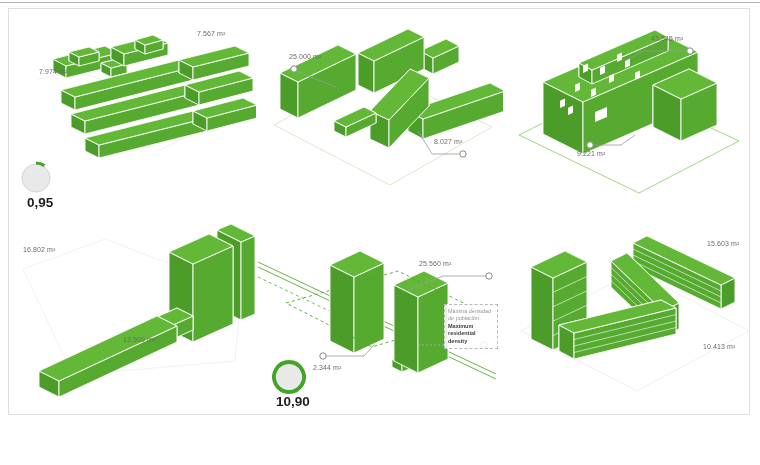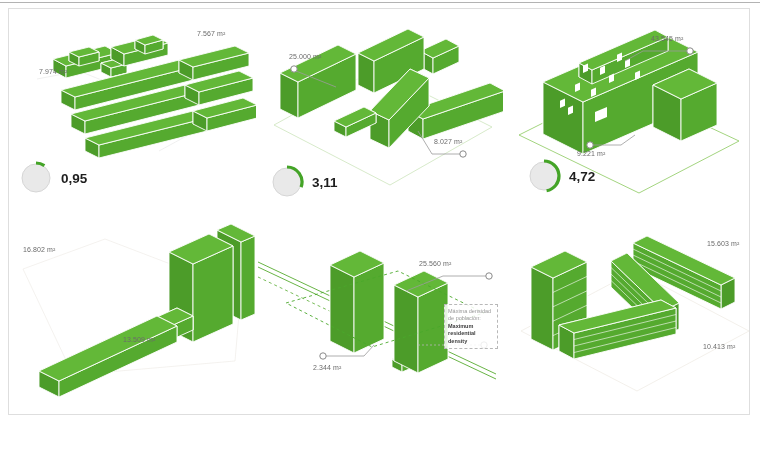"0,95" .grow { flex-direction: none -> column }
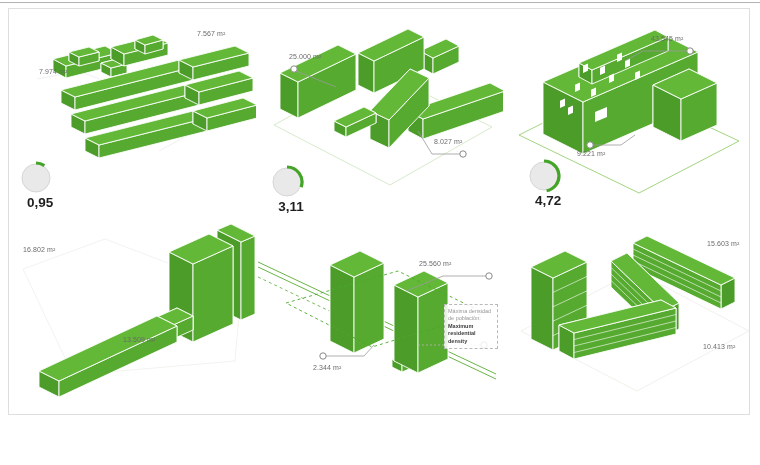"3,11" div.grow { html: <div> <svg> <circle></circle> <path></path> </svg> <span>3,11</span> </div> -> none }
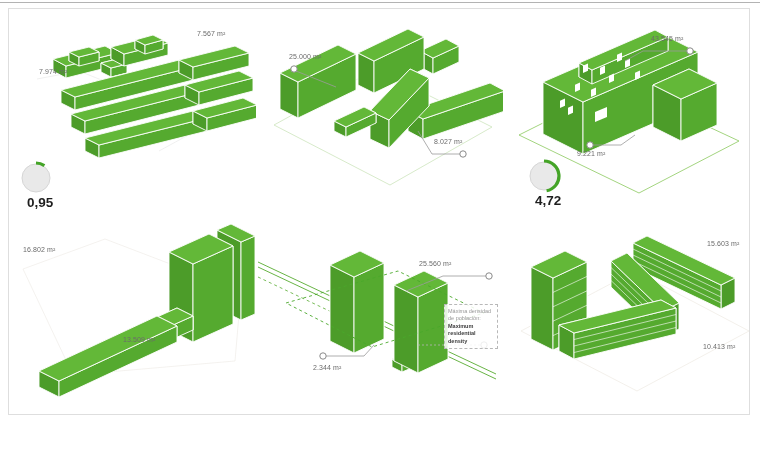"4,72" div.grow { html: <div> <svg> <circle></circle> <path></path> </svg> <span>4,72</span> </div> -> none }
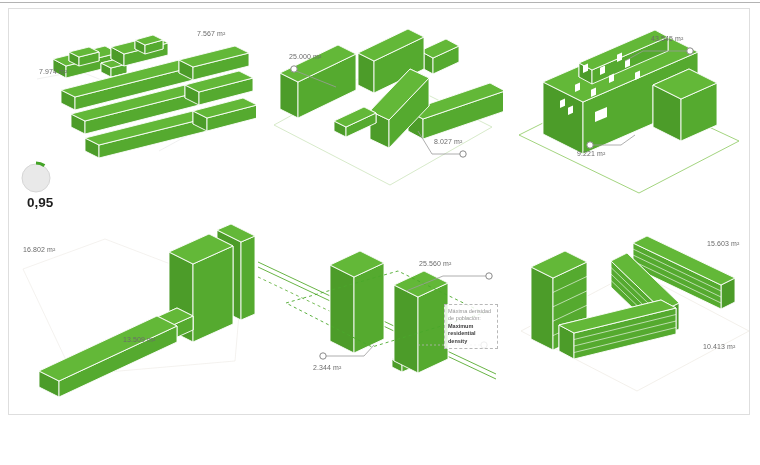"10,90" div.grow { html: none -> <div> <svg> <circle></circle> <path></path> </svg> <span>10,90</span> </div> }
